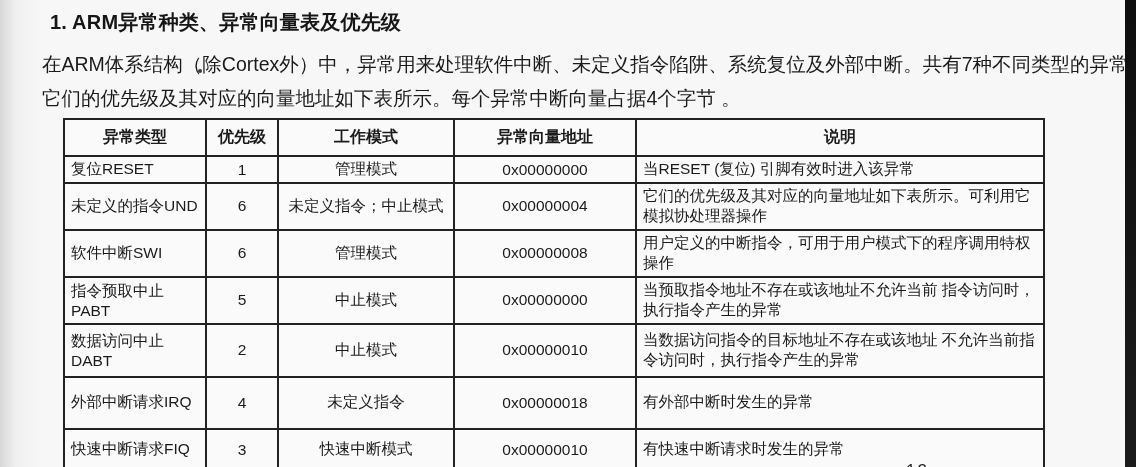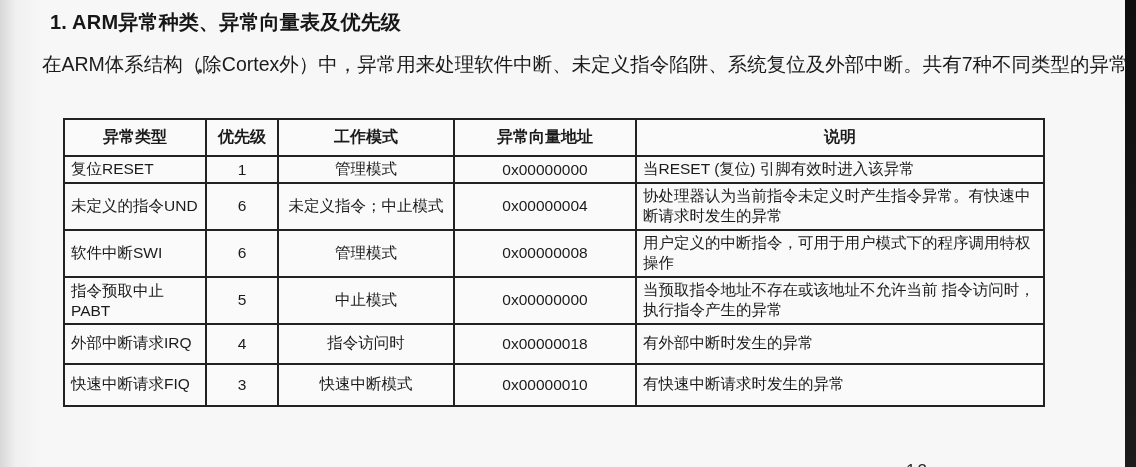"它们的优先级及其对应的向量地址如下表所示。每个异常中断向量占据4个字节 。" div.para-line { html: none -> <div>它们的优先级及其对应的向量地址如下表所示。每个异常中断向量占据4个字节 。</div> }
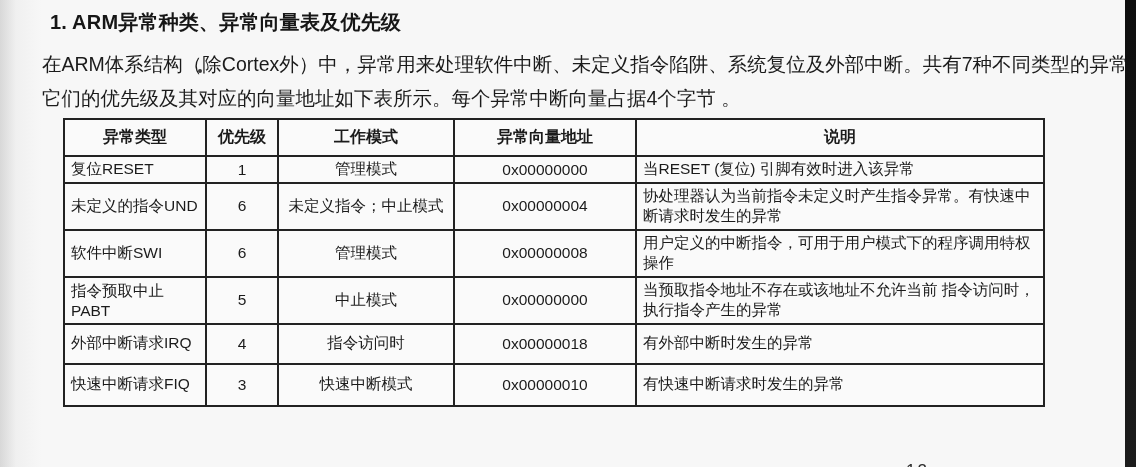"协处理器认为当前指令未定义时产生指令异常。有快速中断请求时发生的异常" td.c4 { text: 协处理器认为当前指令未定义时产生指令异常。有快速中断请求时发生的异常 -> 它们的优先级及其对应的向量地址如下表所示。可利用它模拟协处理器操作 }
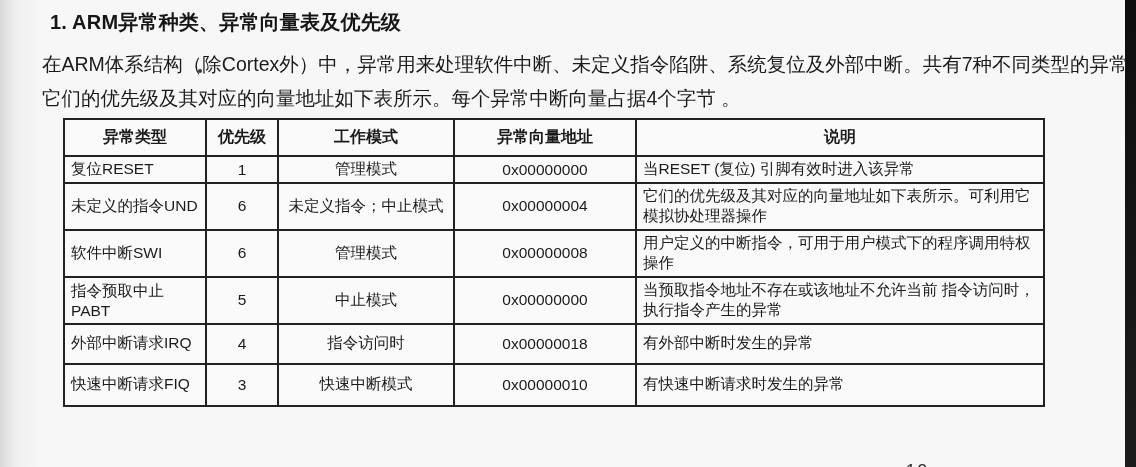"数据访问中止DABT" tr.r4 { html: none -> <tr> <td>数据访问中止DABT</td> <td>2</td> <td>中止模式</td> <td>0x00000010</td> <td>当数据访问指令的目标地址不存在或该地址 不允许当前指令访问时，执行指令产生的异常</td> </tr> }
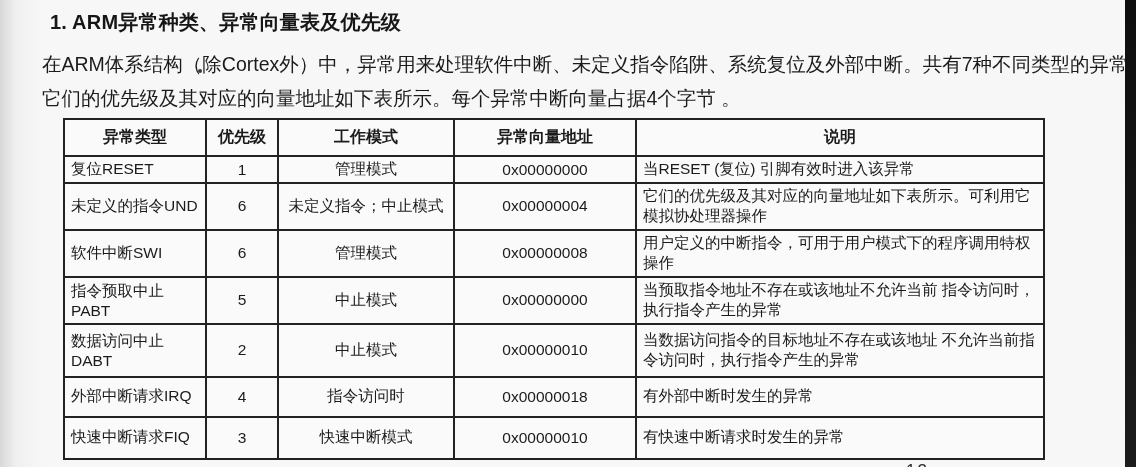"外部中断请求IRQ" tr.r5 { height: 40px -> 52px }
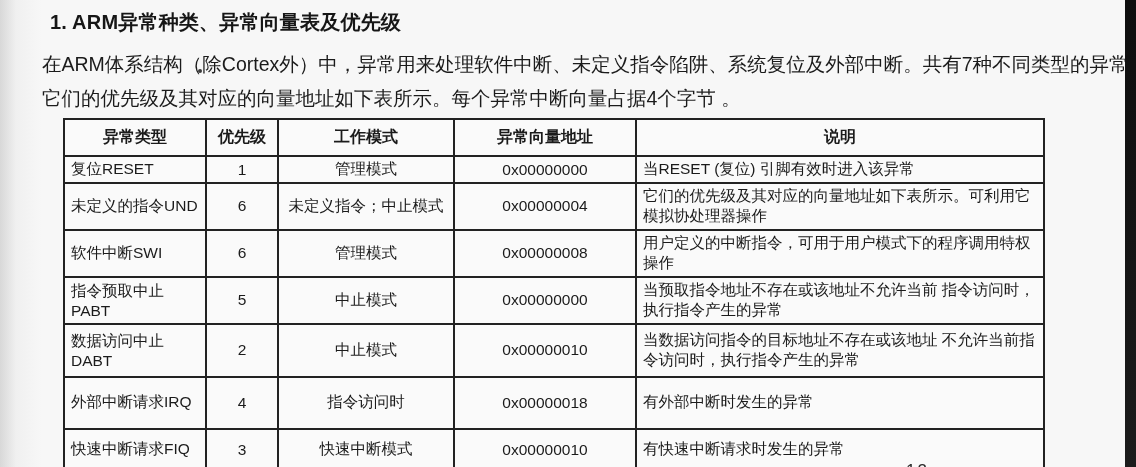"指令访问时" td.c2 { text: 指令访问时 -> 未定义指令 }
